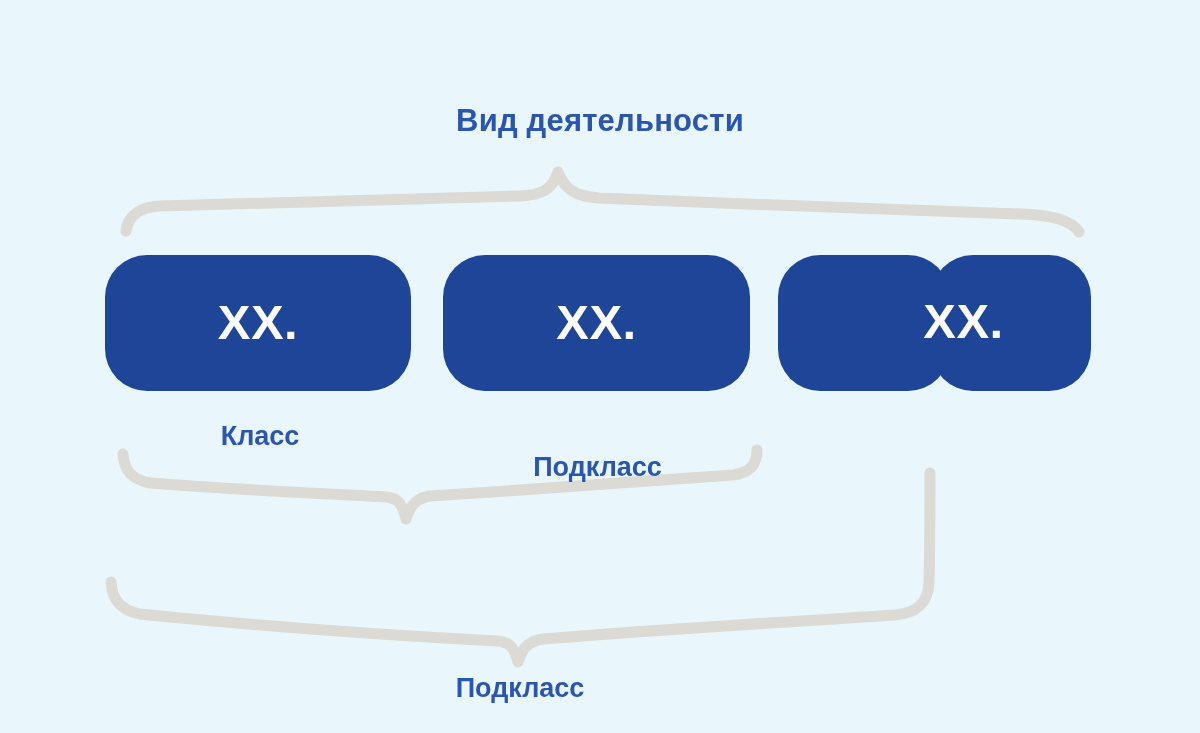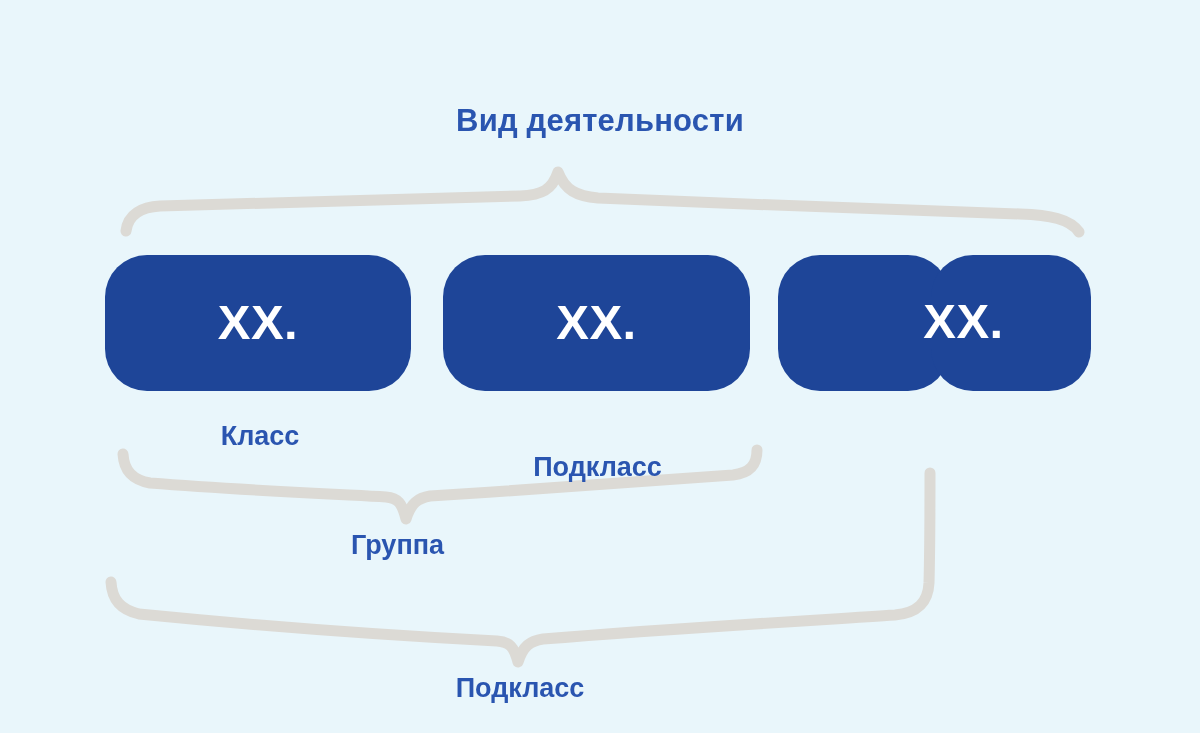"Группа" div.level-label { html: <div>Группа</div> -> none }
